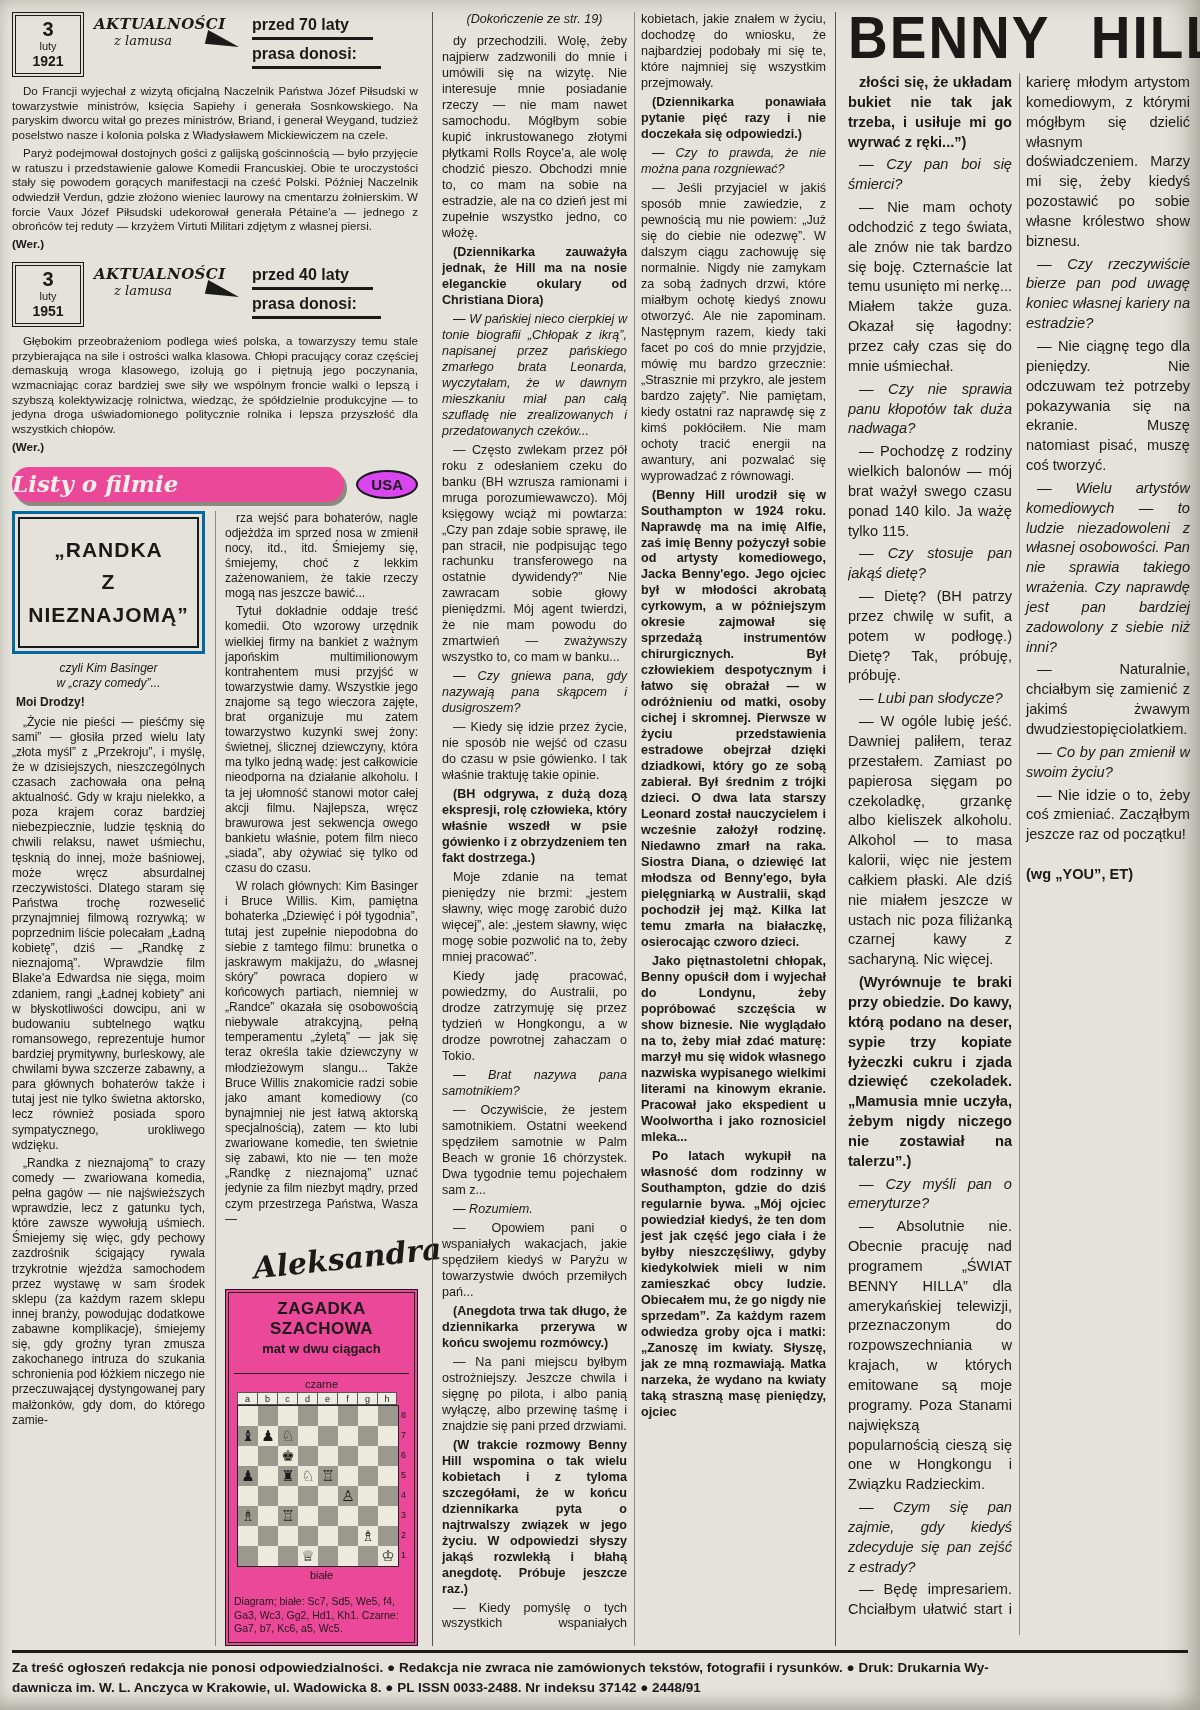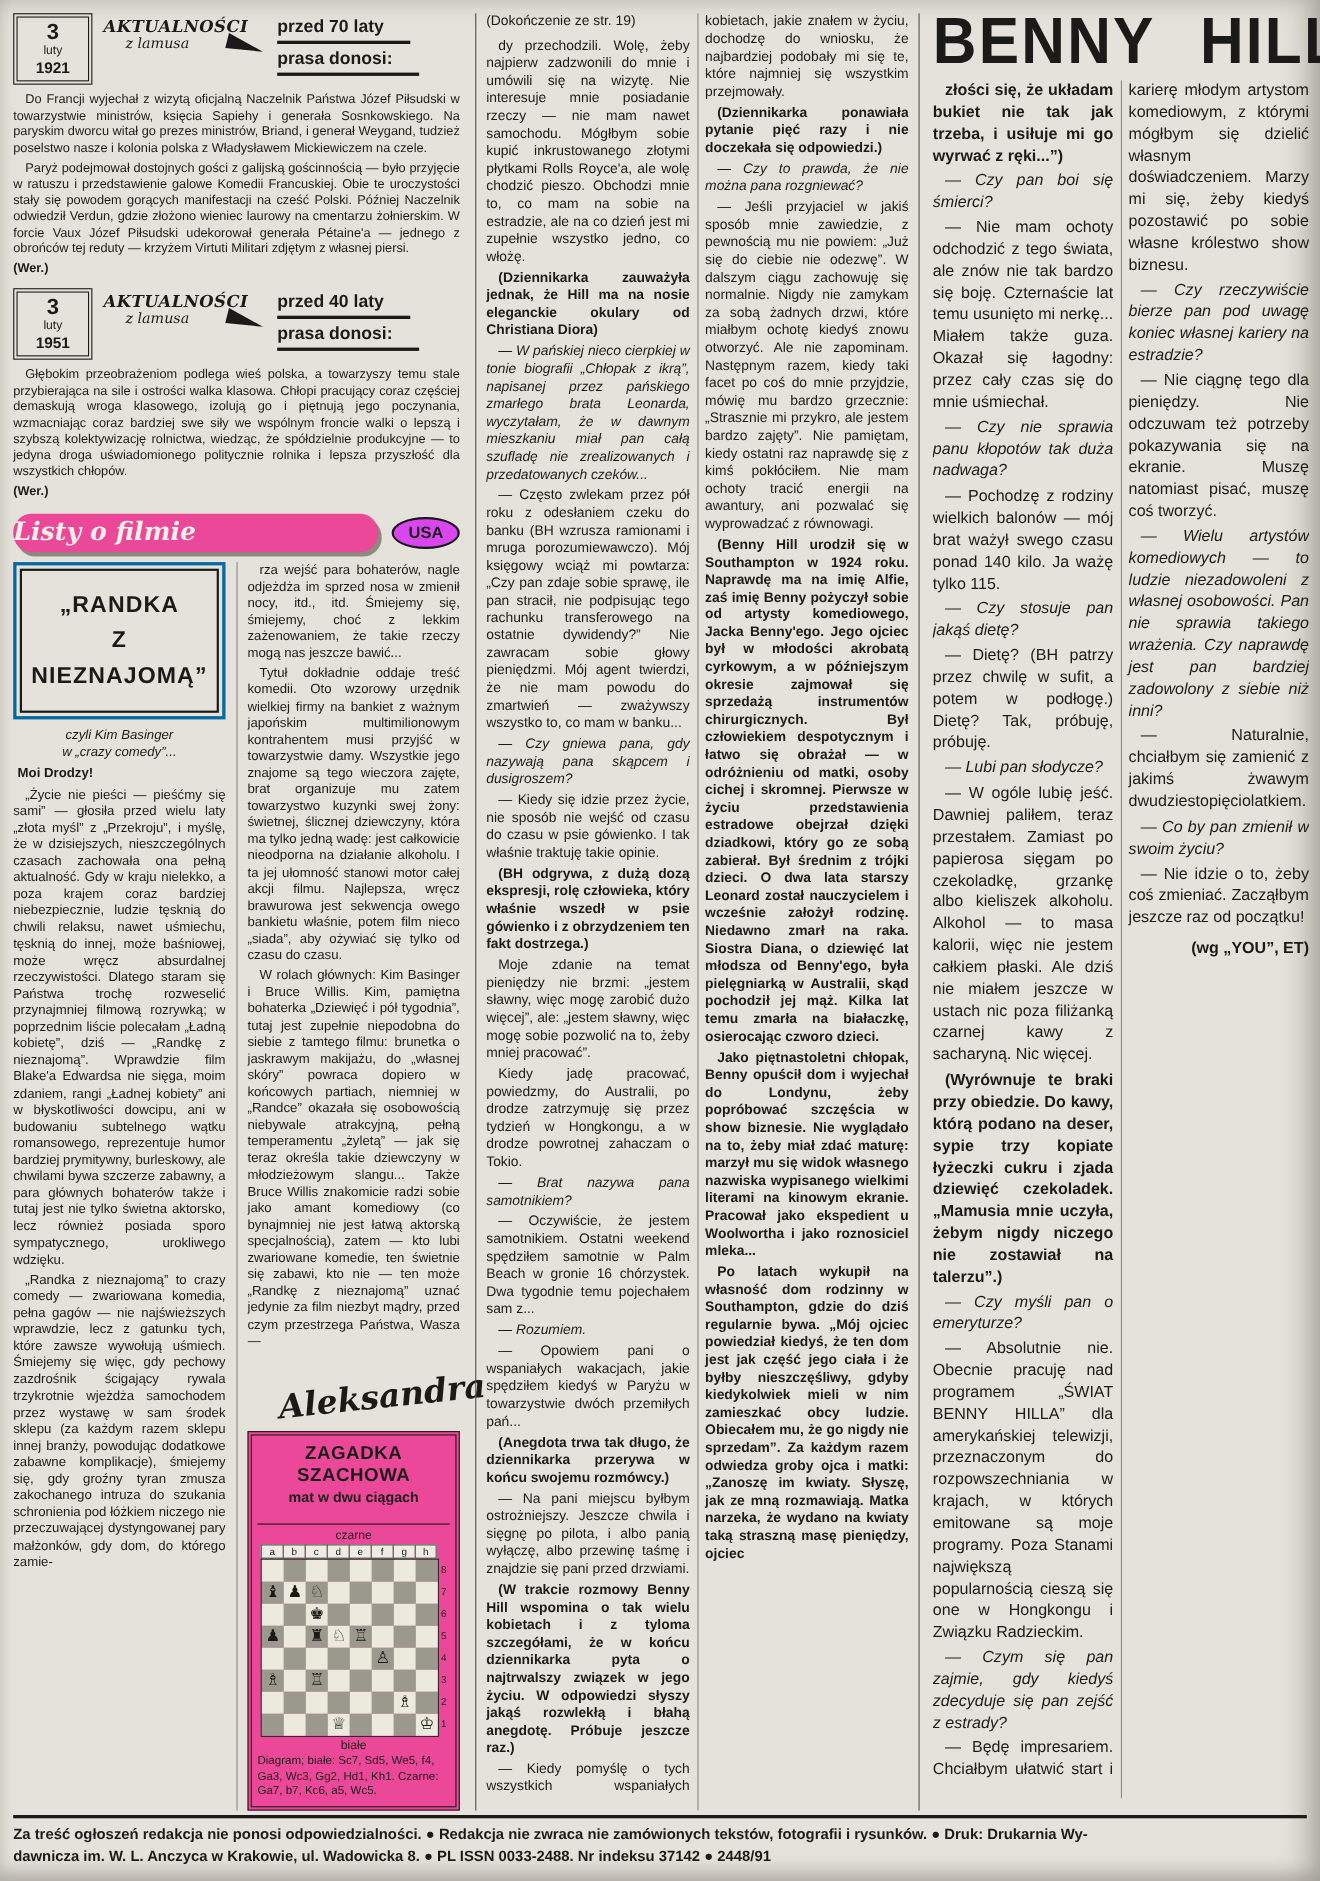"(Dokończenie ze str. 19)" .s-lead { font-style: none -> italic; text-align: none -> center }
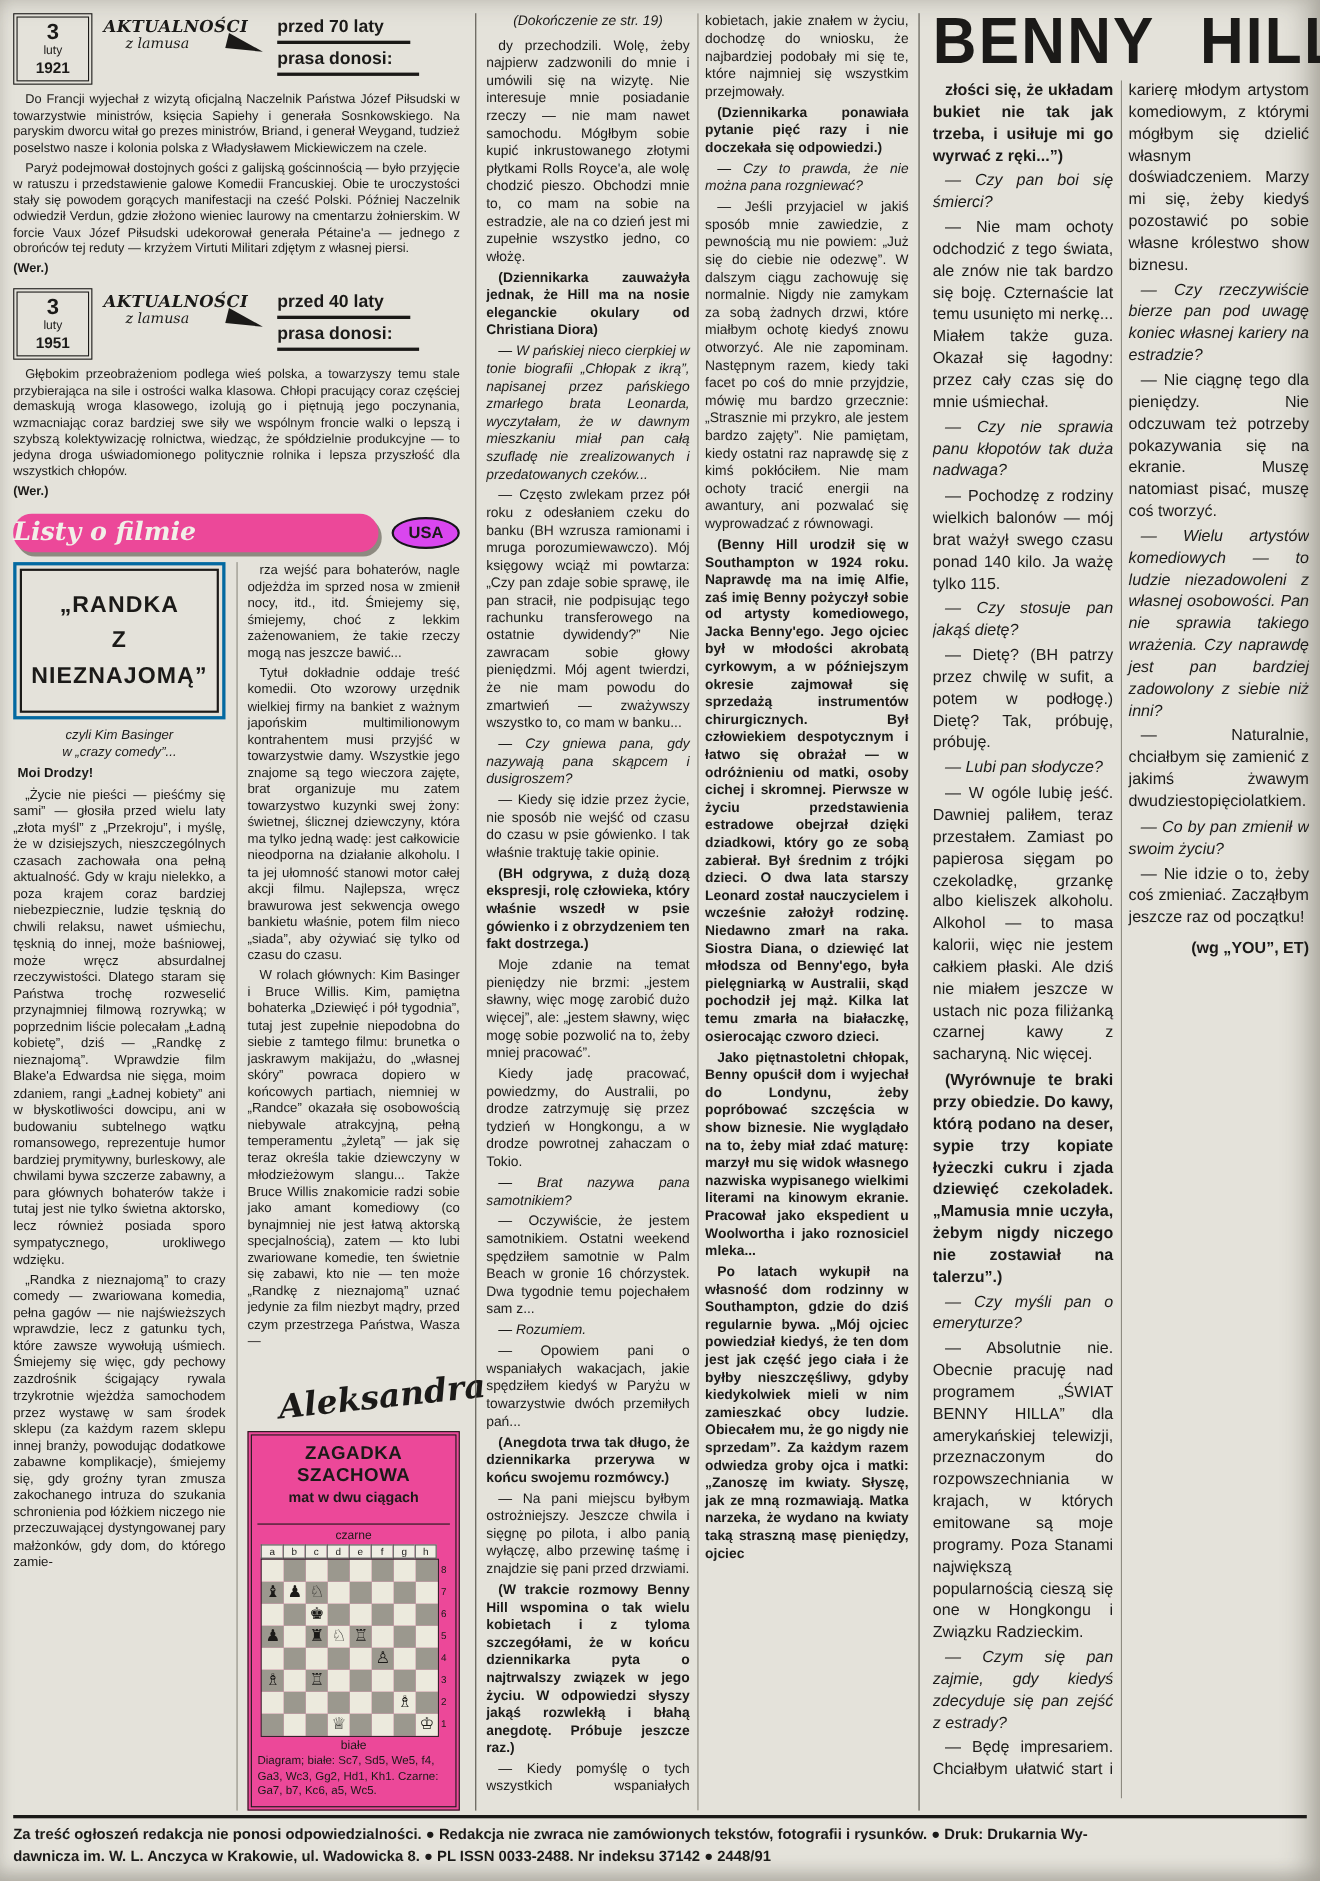"(wg „YOU”, ET)" .s-credit { margin-top: 8px -> 20px; text-align: right -> left }
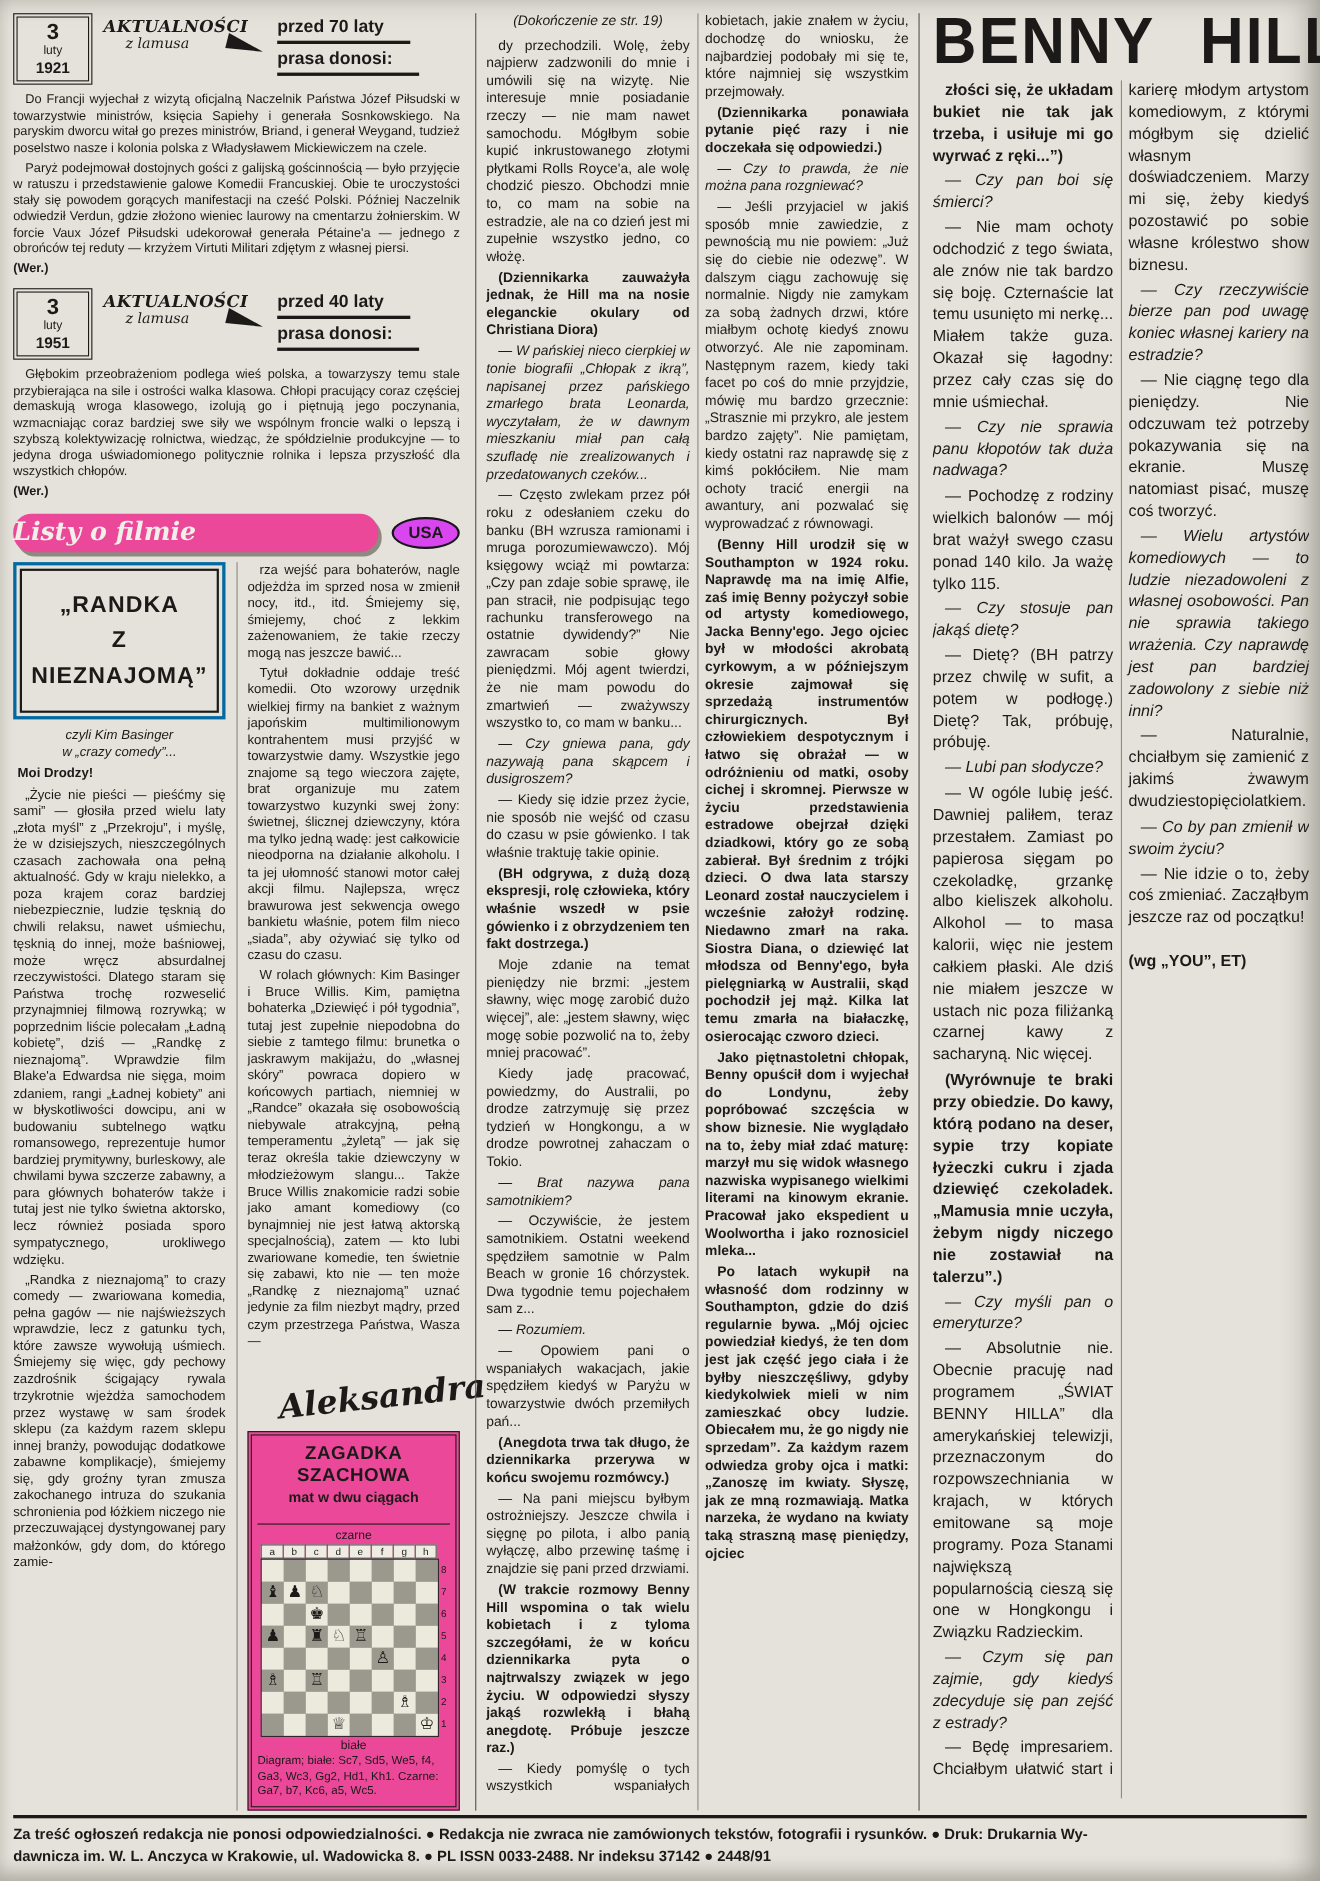"Diagram; białe: Sc7, Sd5, We5," .chess-caption { margin-top: 2px -> 14px }
